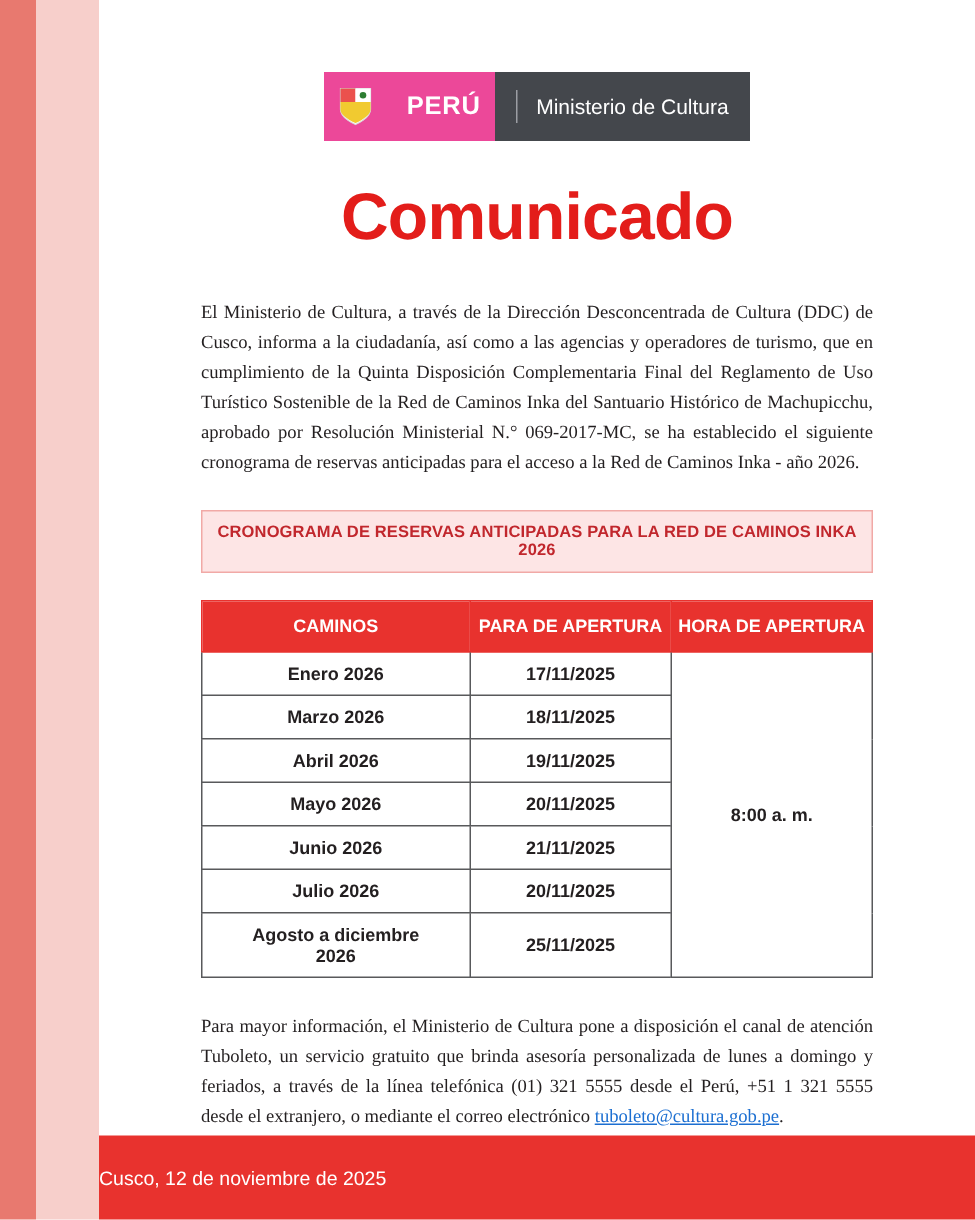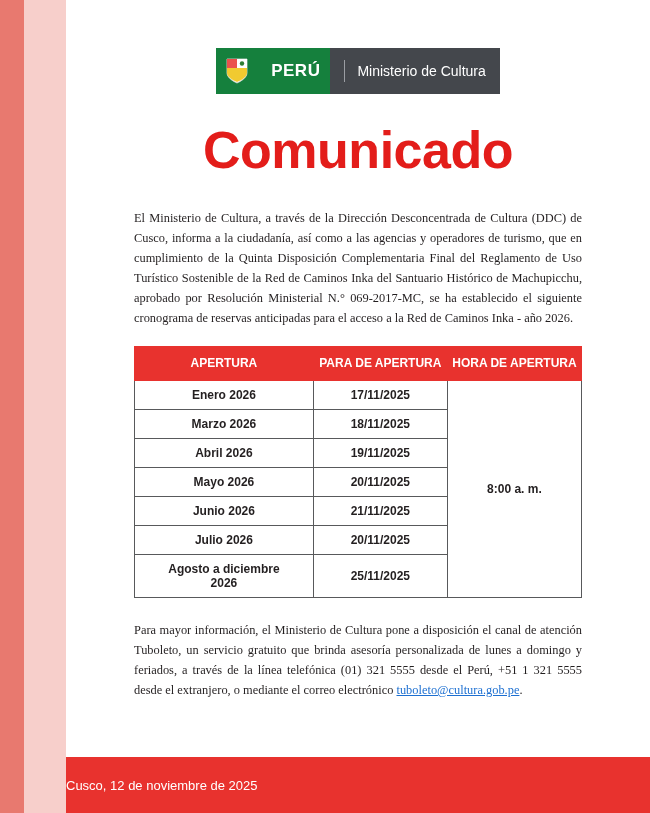"PERÚ" .logo-red { background: #15803d -> #ec4899 }
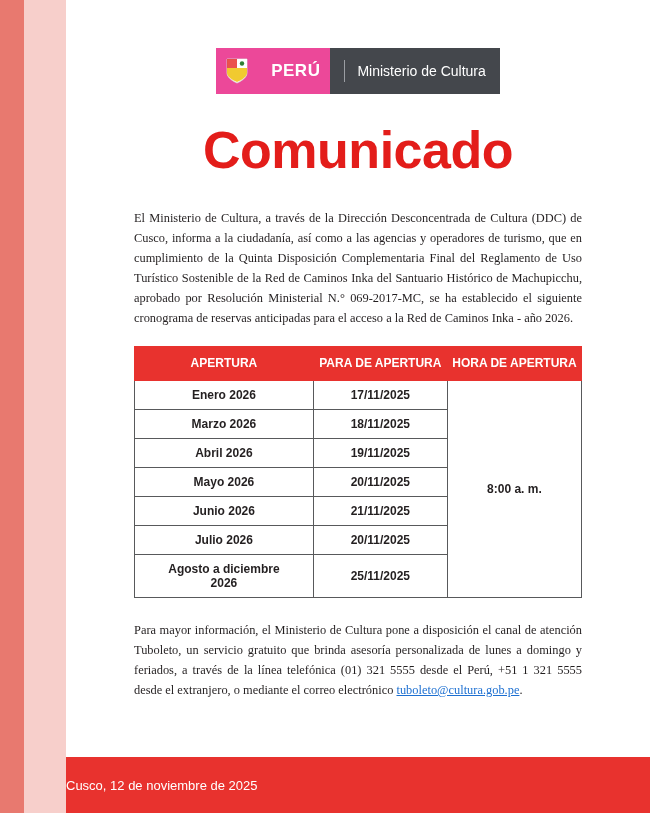"Comunicado" .title { font-size: 52px -> 44px }
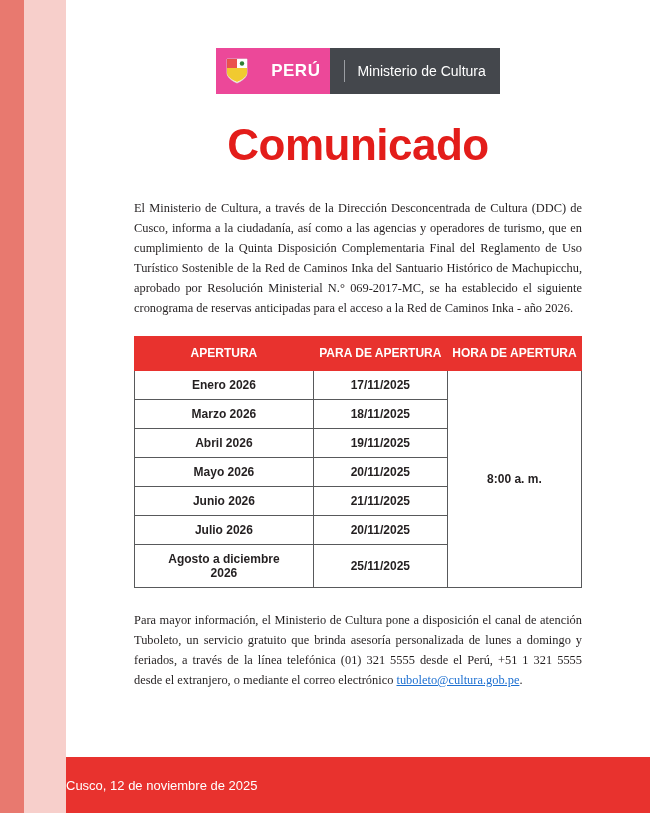"CRONOGRAMA DE RESERVAS ANTICIPADAS PARA" div.banner { html: none -> <div>CRONOGRAMA DE RESERVAS ANTICIPADAS PARA LA RED DE CAMINOS INKA 2026</div> }
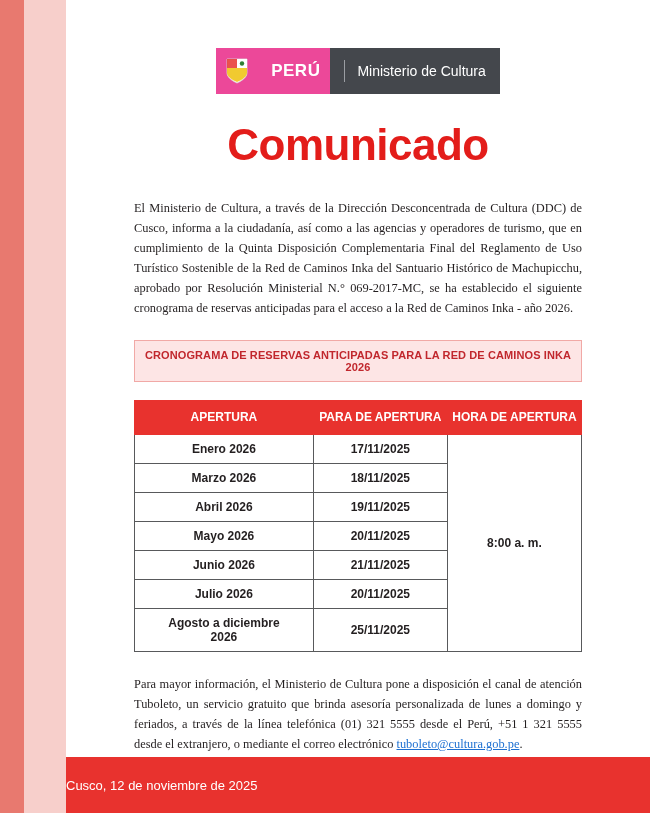"APERTURA" th { text: APERTURA -> CAMINOS }
